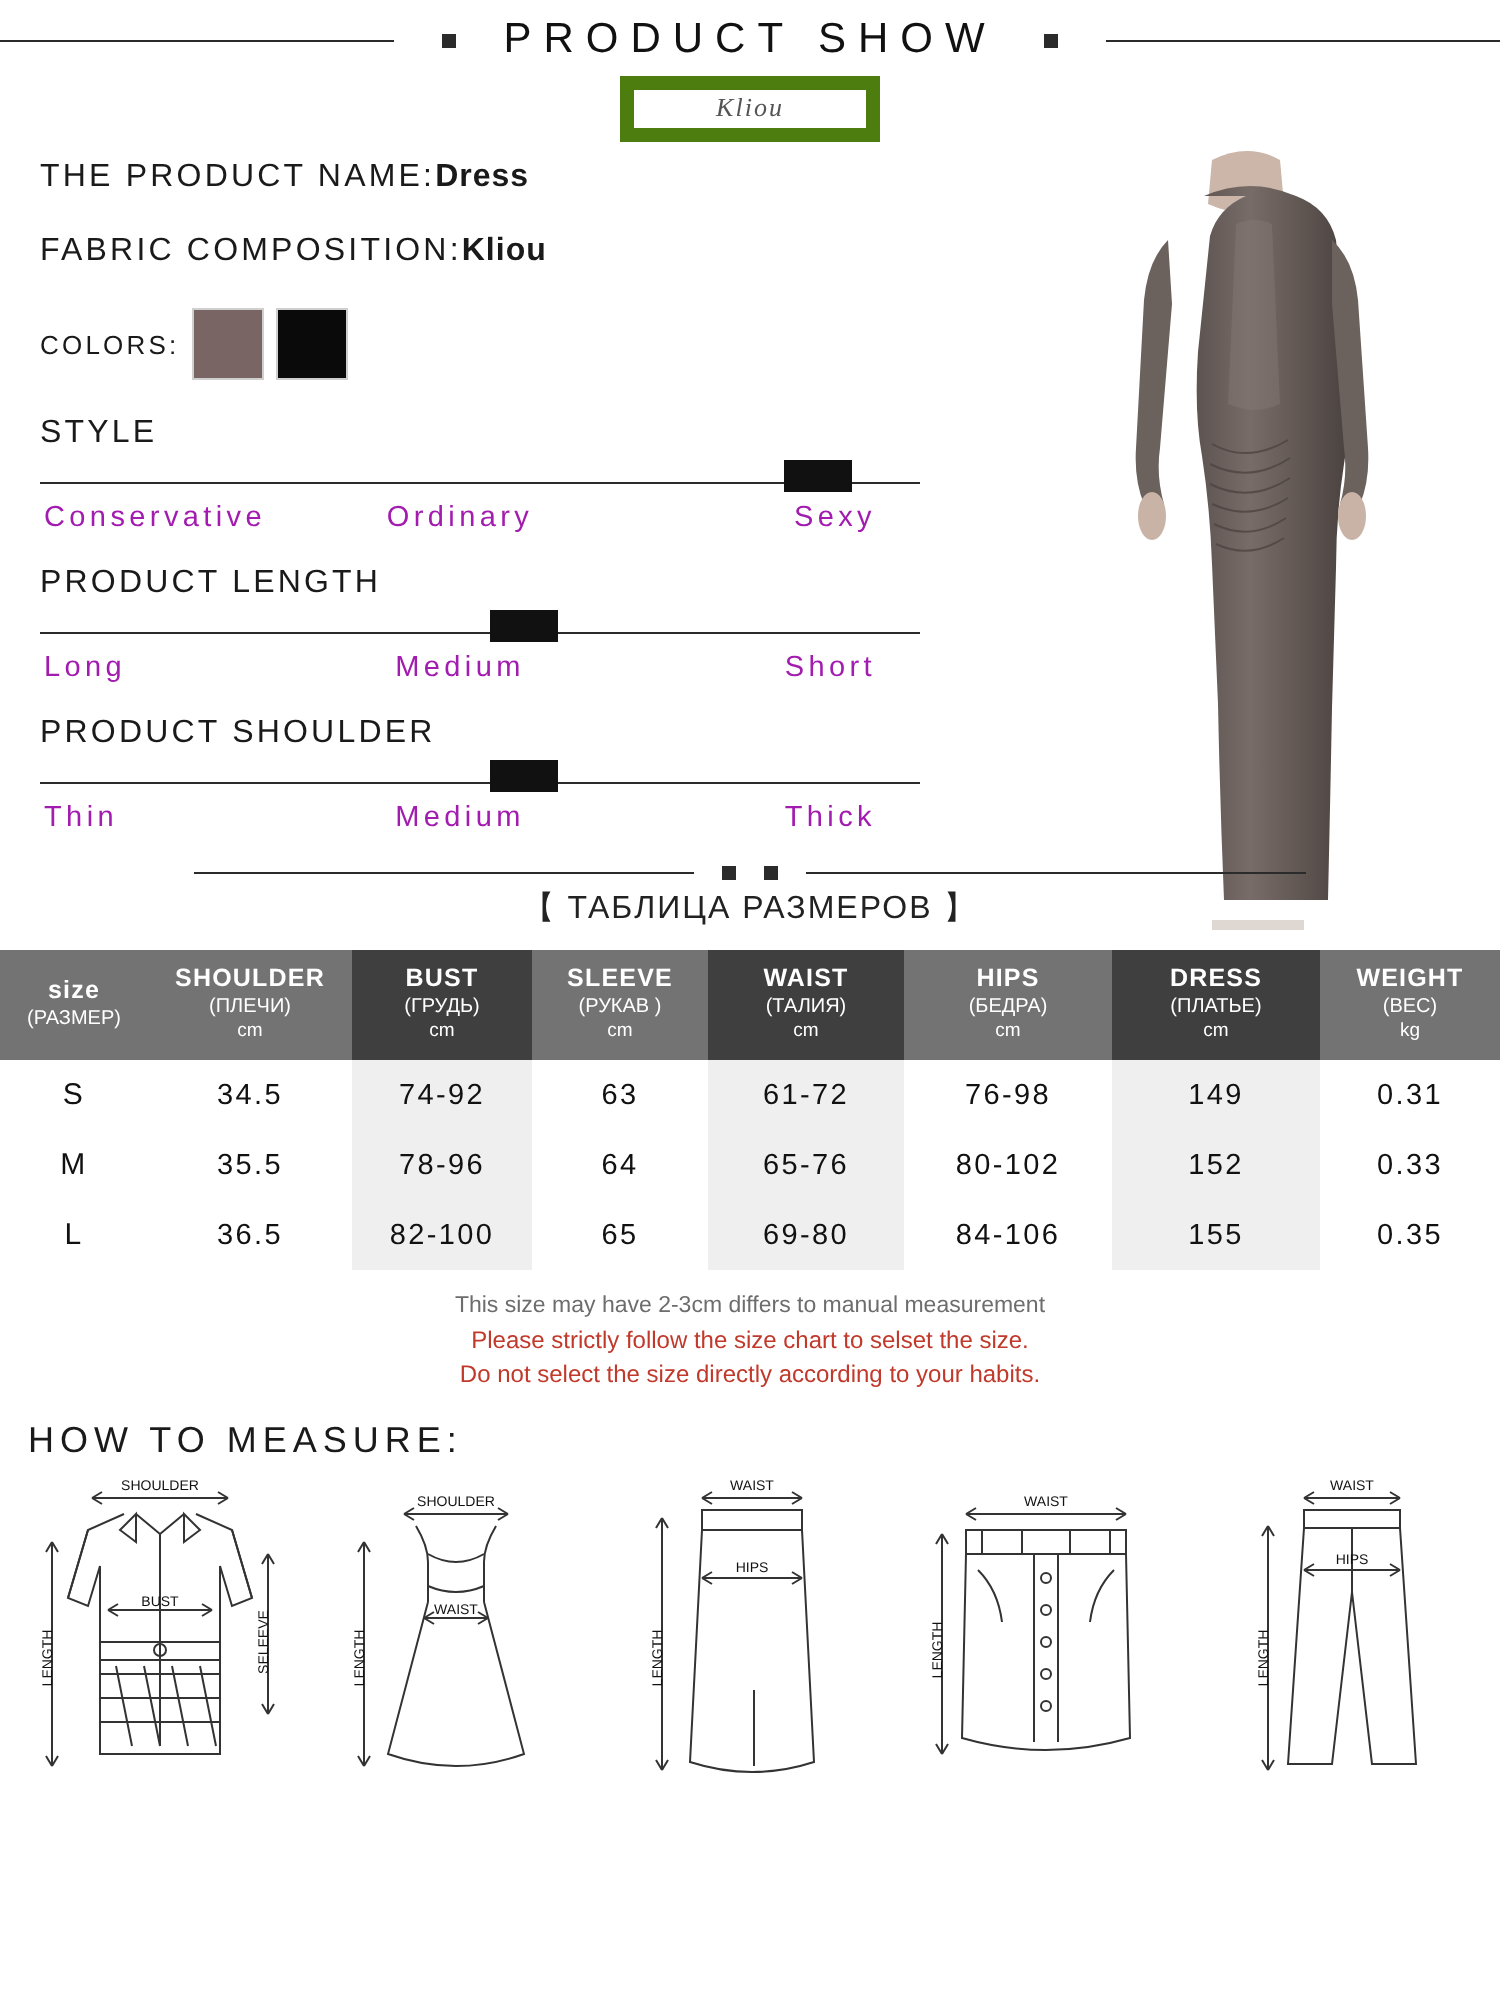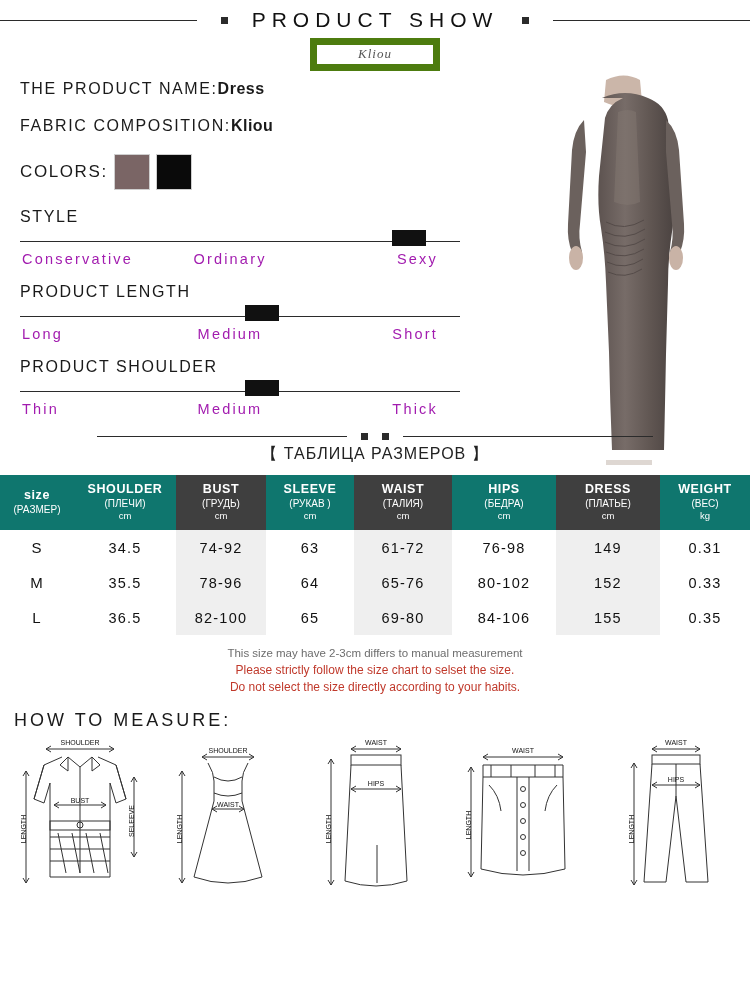"COLORS:" .colors-label { font-size: 17px -> 13px }
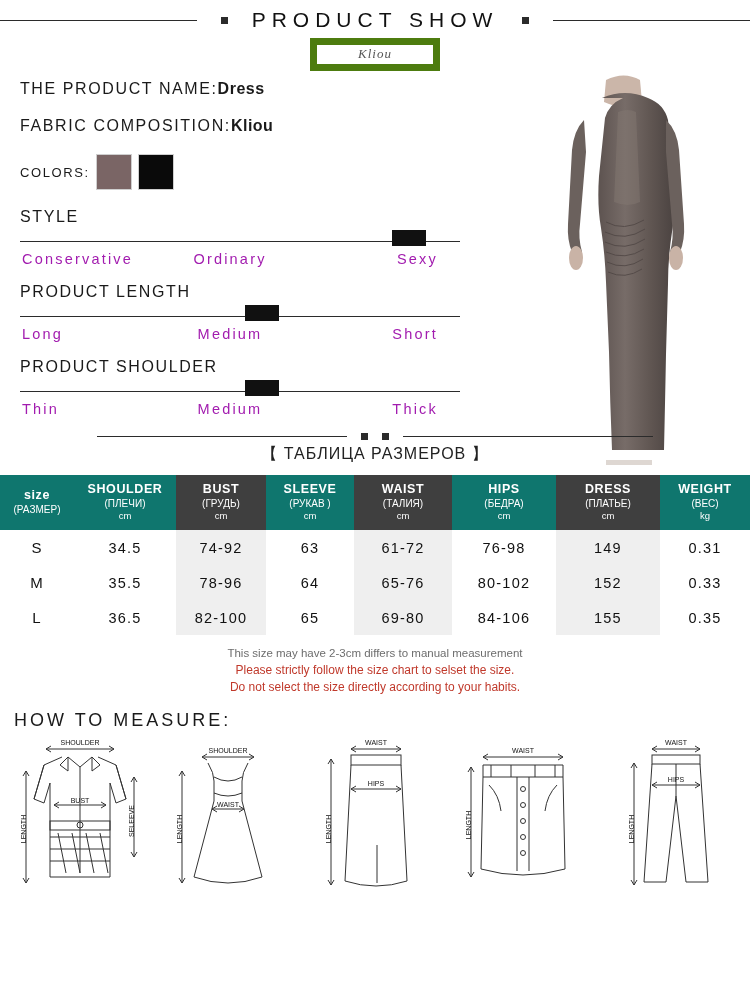"size" table.size thead td { background: #0f766e -> #737373 }
